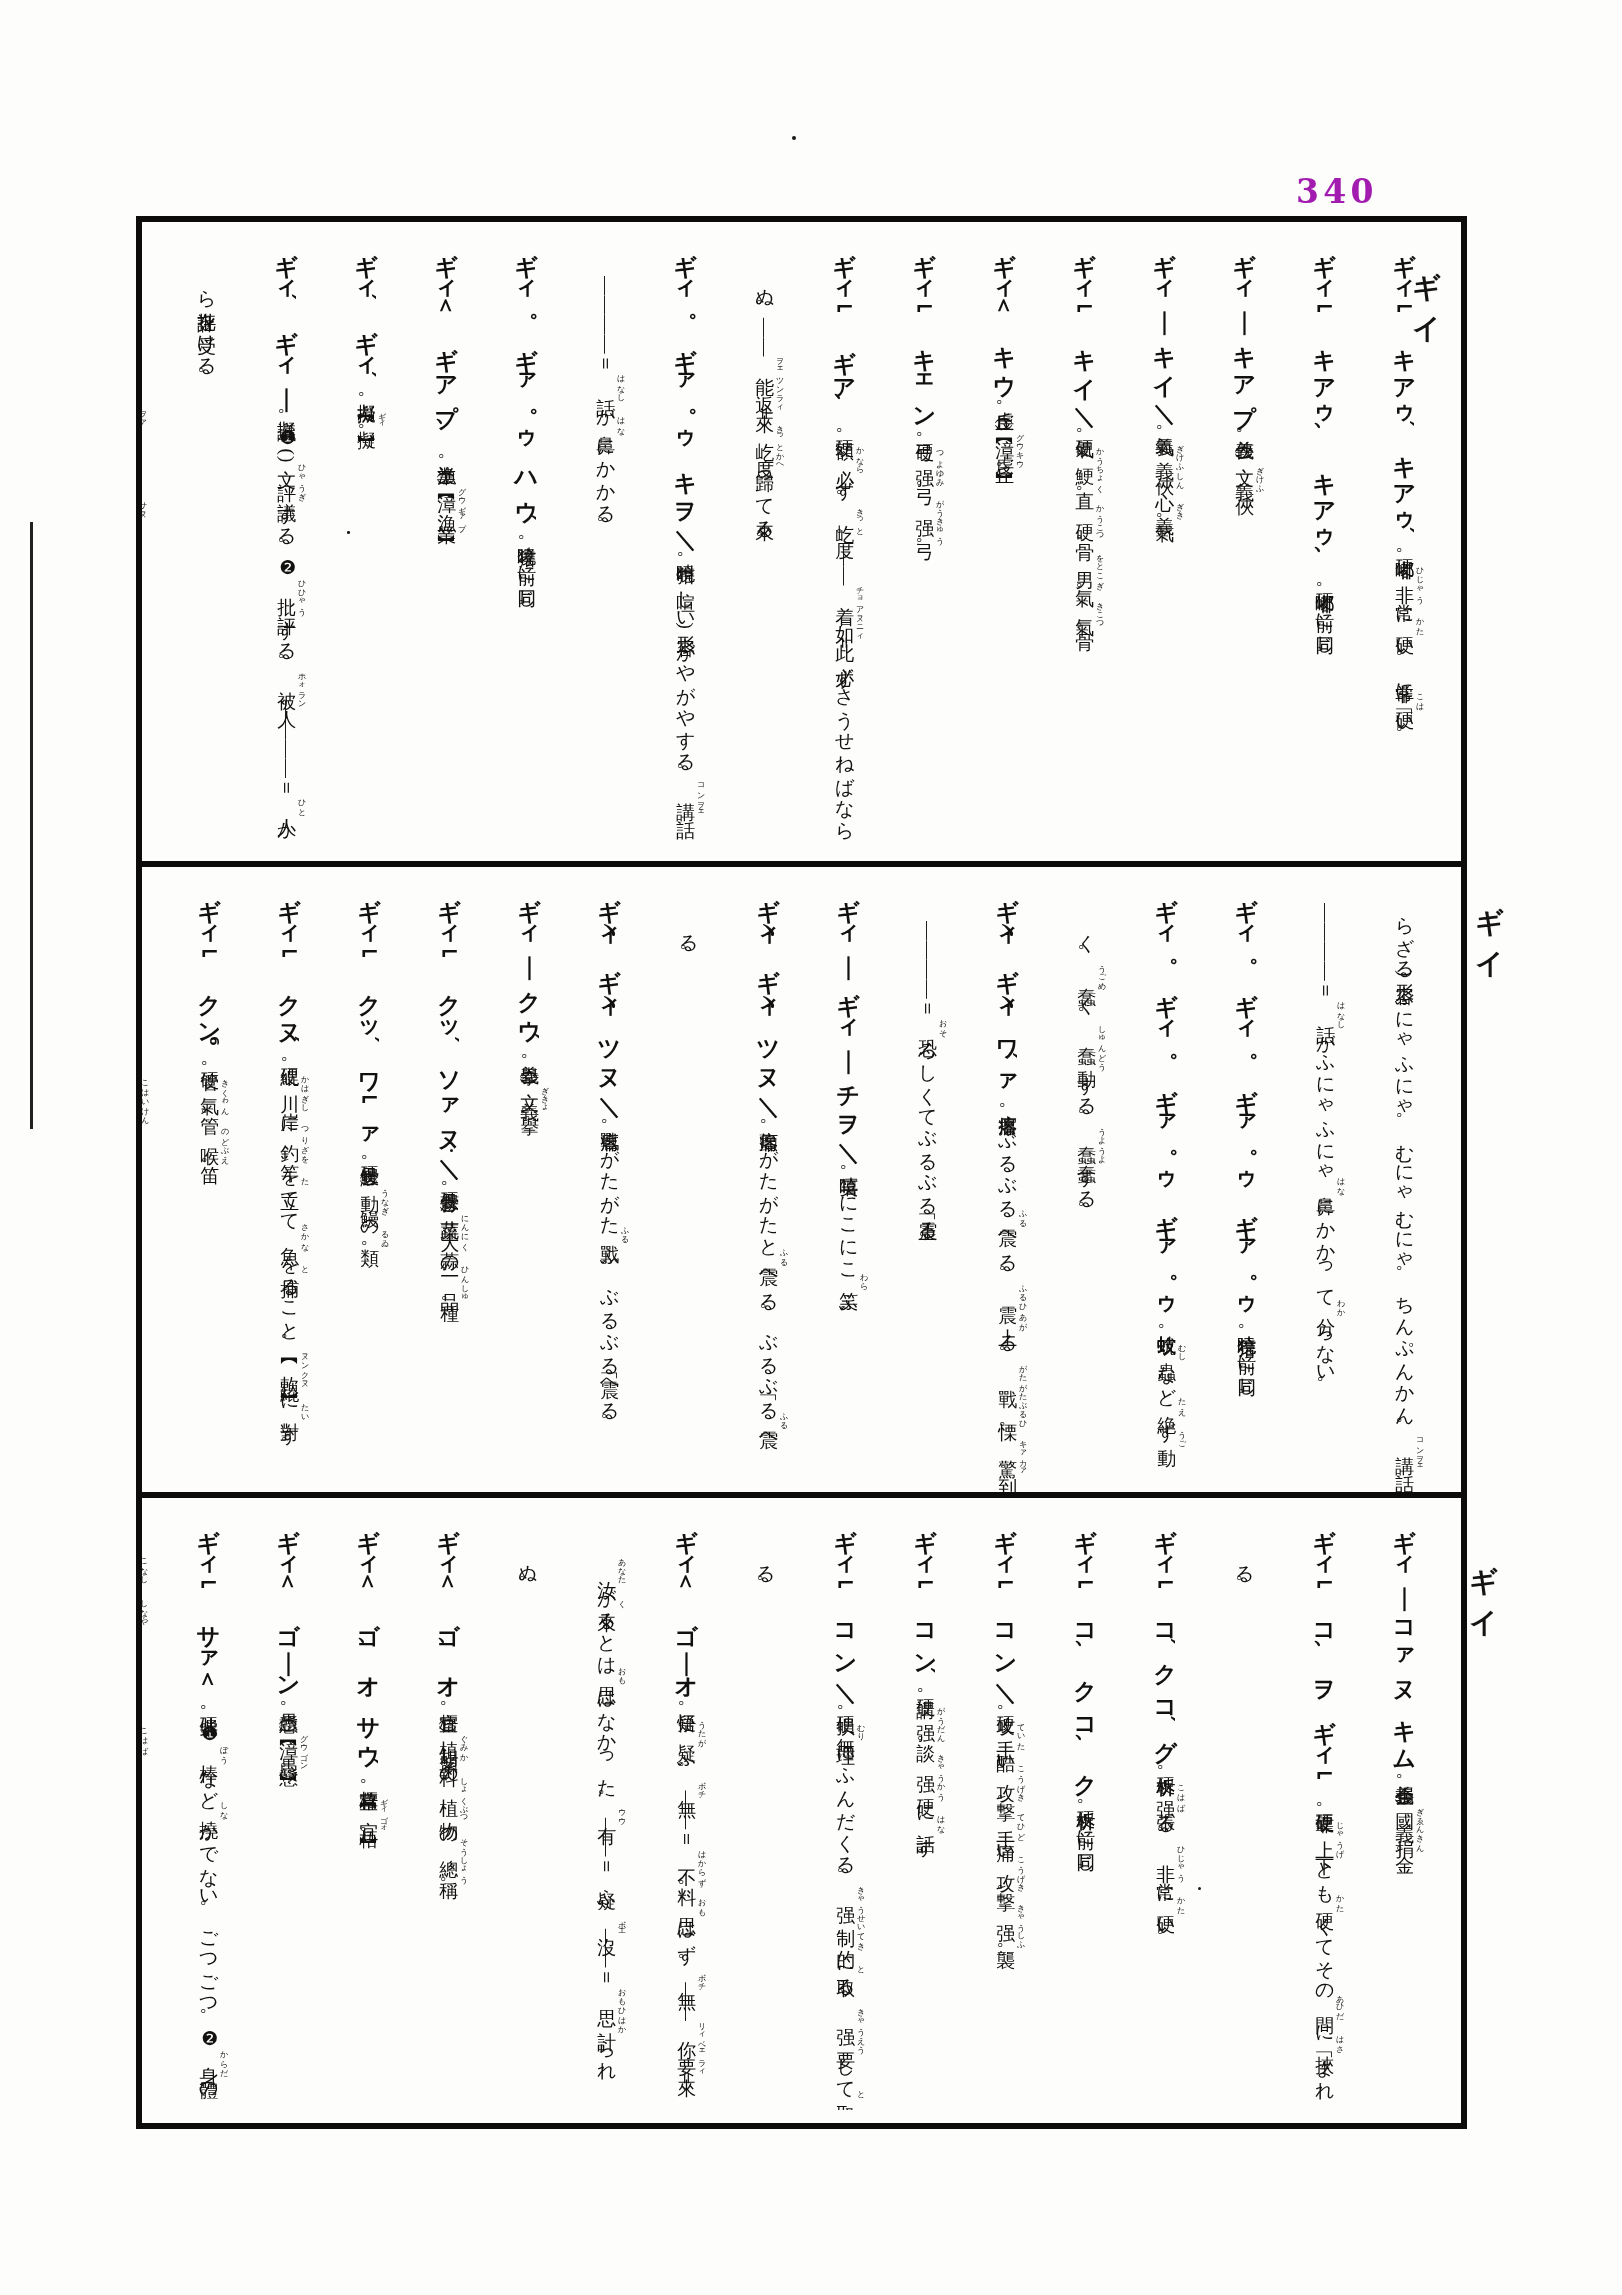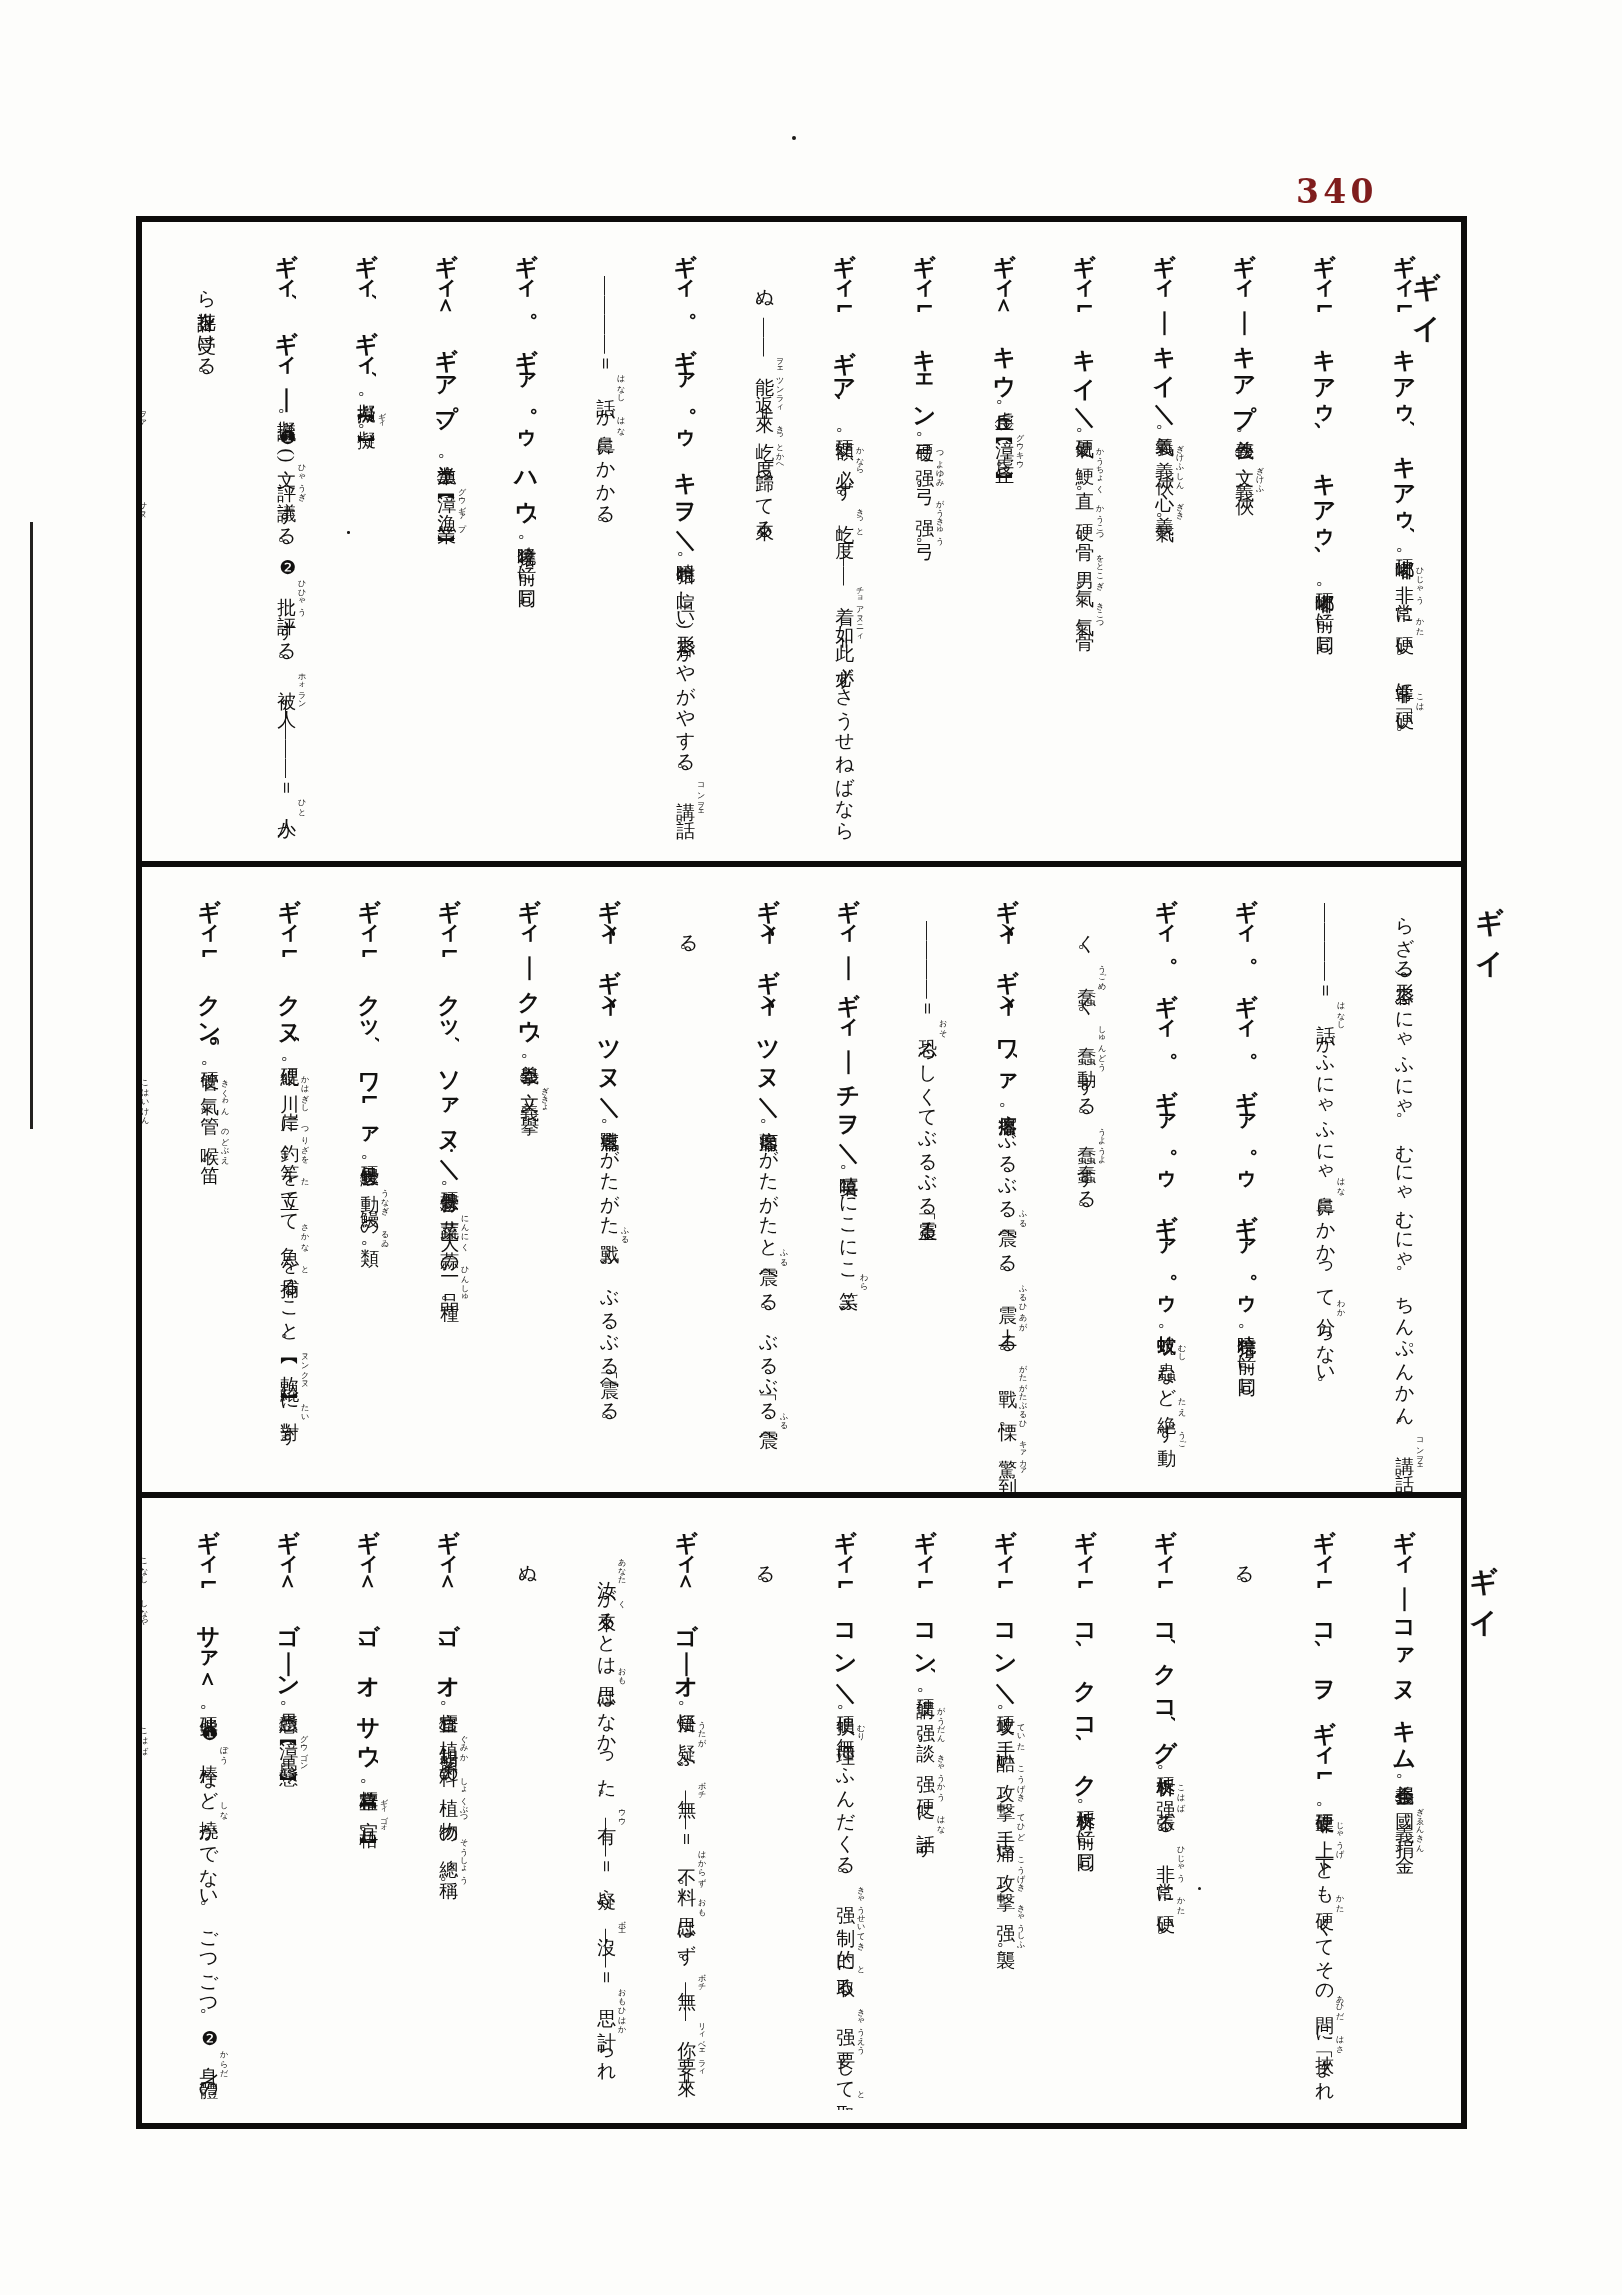"340" .page-number { color: #7f1d1d -> #a21caf }
